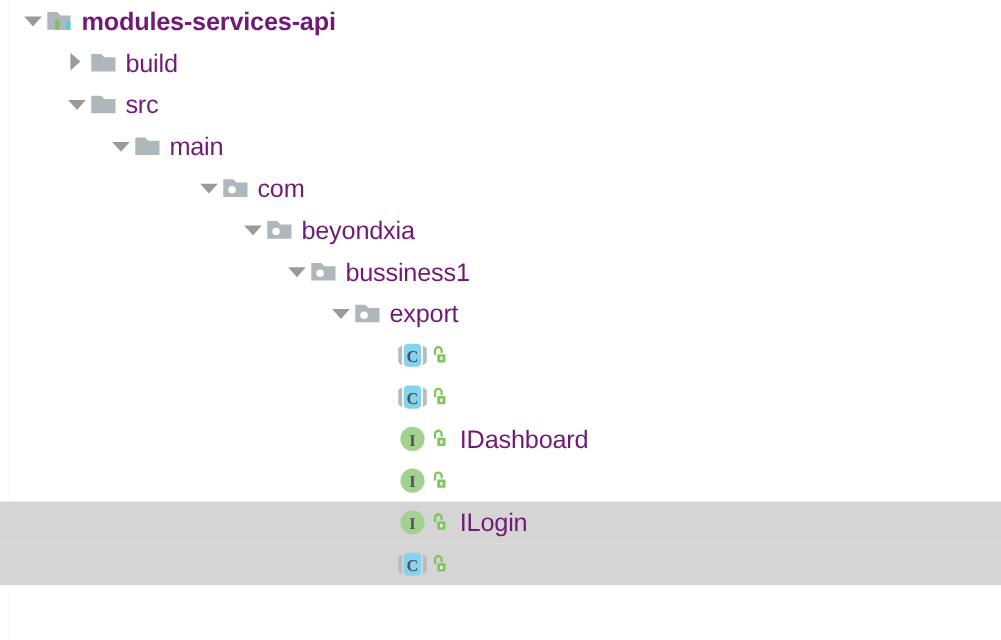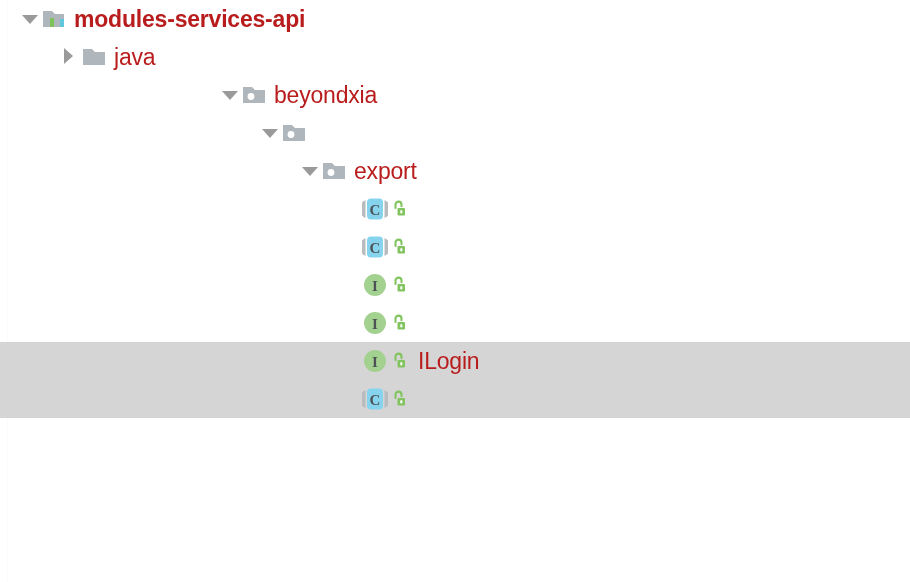"modules-services-api" .label { color: #b91c1c -> #701a75 }
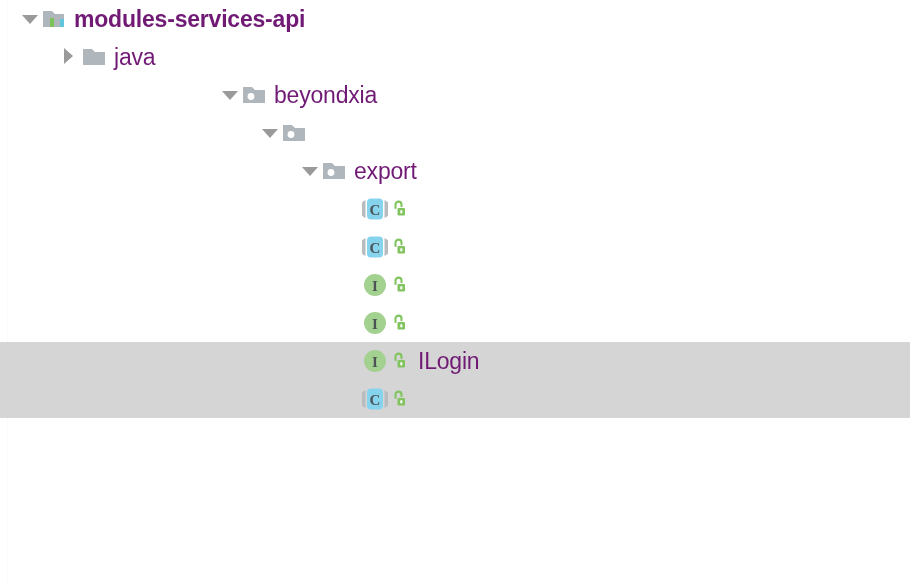"java" span.label { text: java -> build }
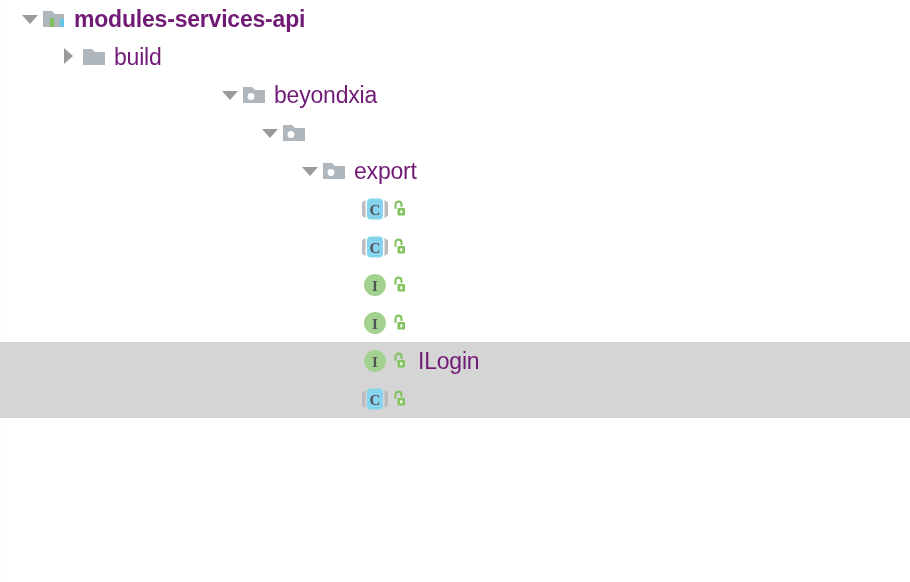"src" div.row { html: none -> <div> <div></div> <div></div> <div> <svg> <polygon></polygon> </svg> </div> <span>src</span> </div> }
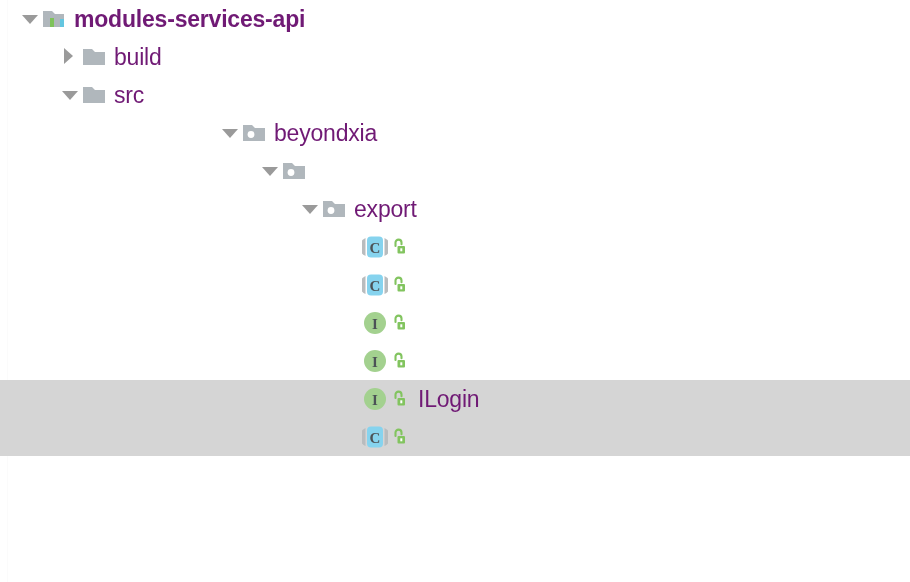"main" div.row { html: none -> <div> <div></div> <div></div> <div> <svg> <polygon></polygon> </svg> </div> <span>main</span> </div> }
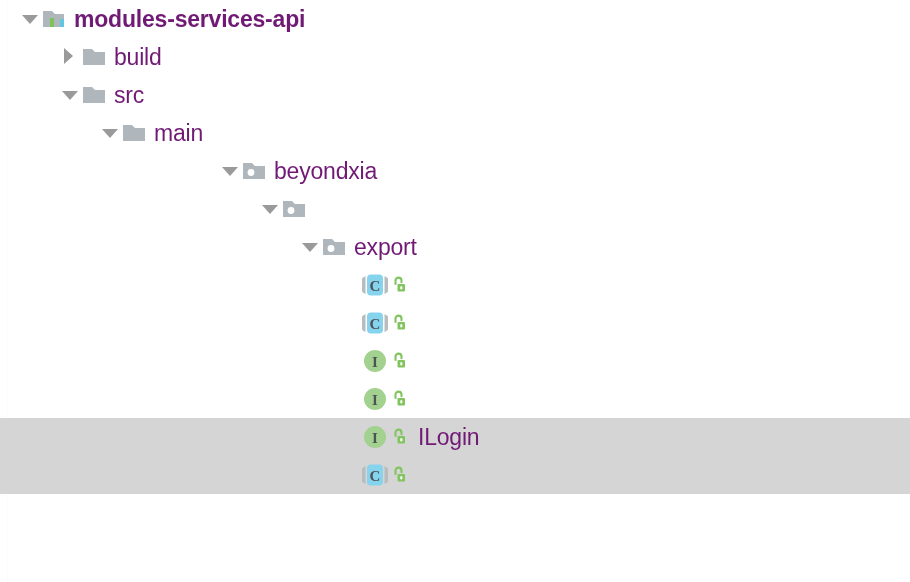"com" div.row { html: none -> <div> <div></div> <div></div> <div> <svg> <polygon></polygon> <circle></circle> </svg> </div> <span>com</span> </div> }
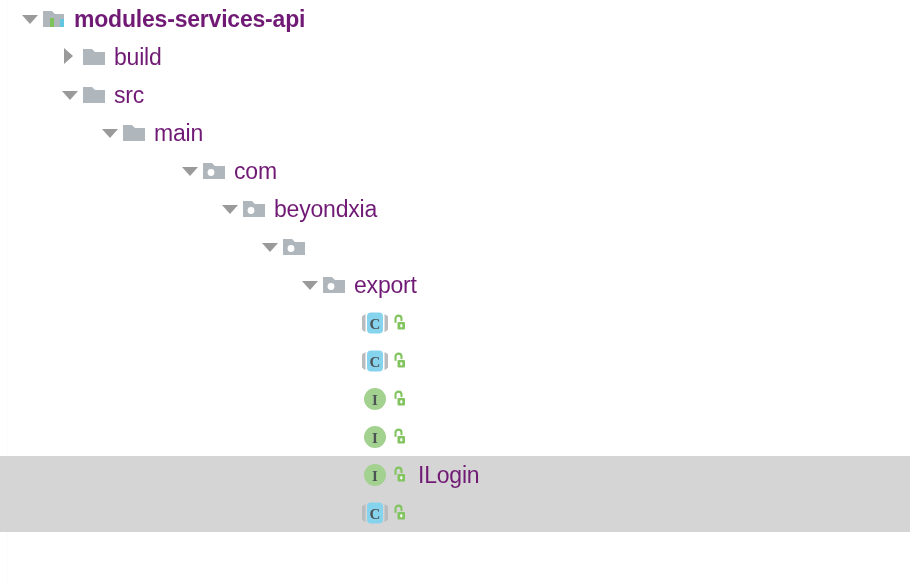"bussiness1" span.label { html: none -> <span>bussiness1</span> }
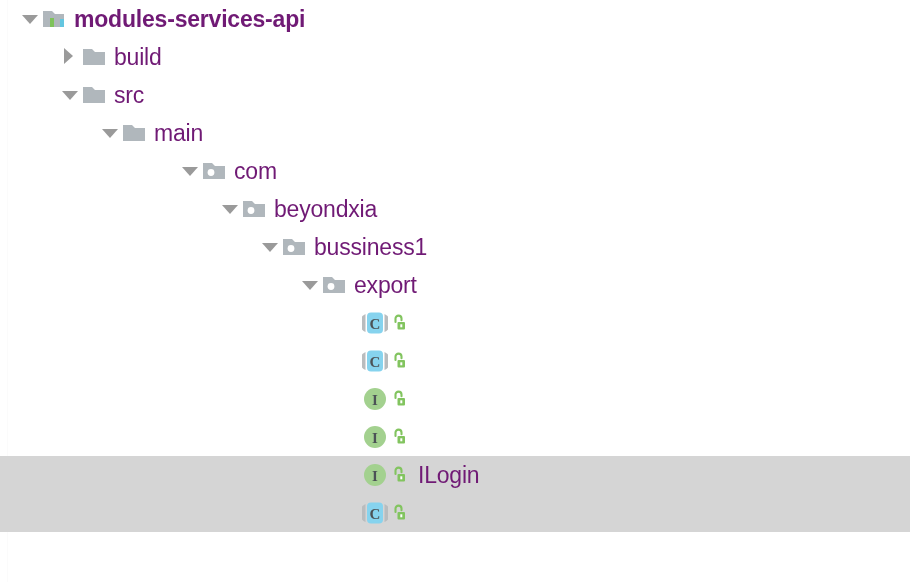"IDashboard" span.label { html: none -> <span>IDashboard</span> }
